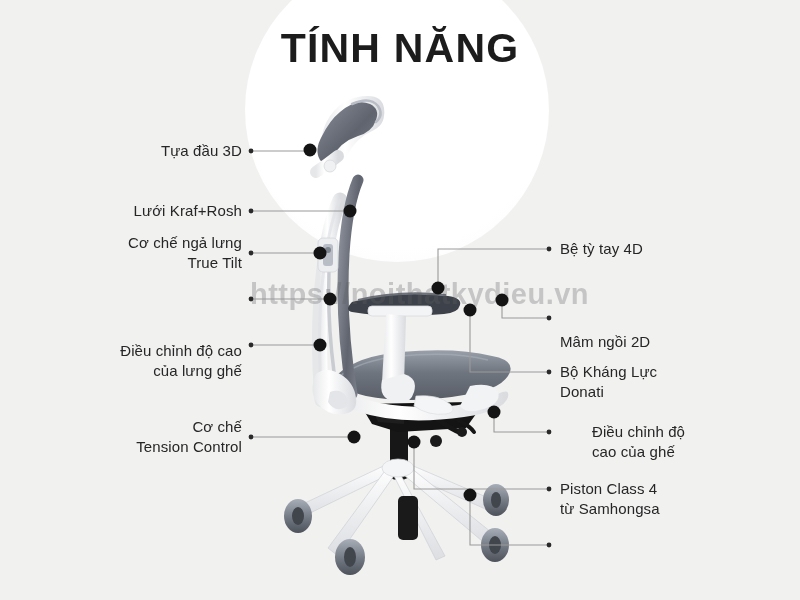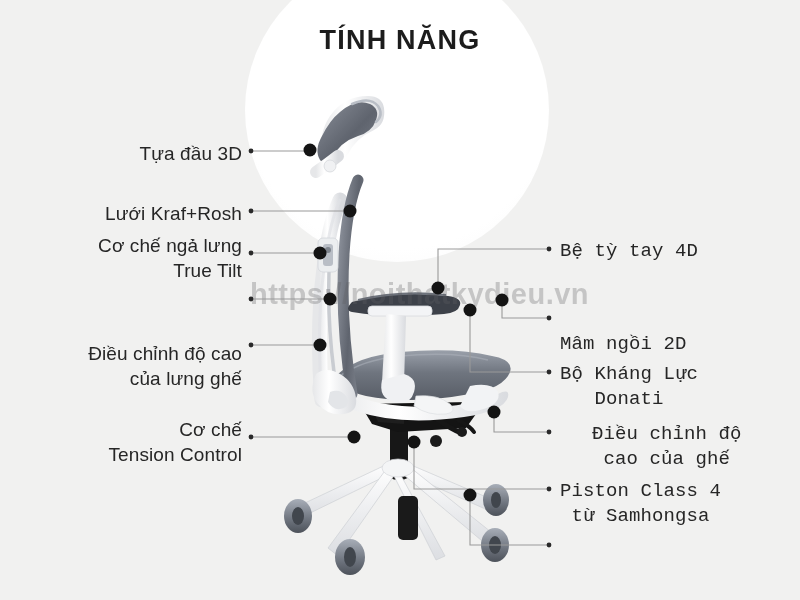"TÍNH NĂNG" #title { font-size: 27px -> 41px }
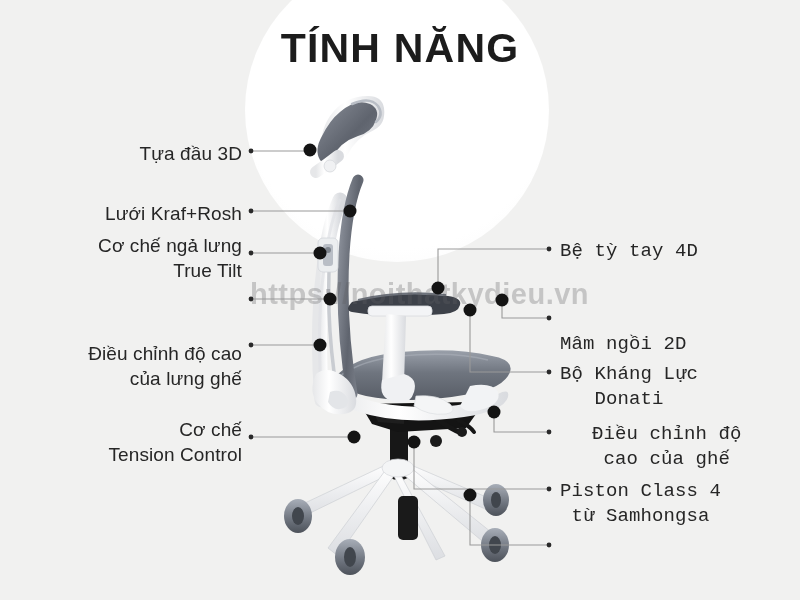"Tựa đầu 3D" .label { font-size: 19px -> 15px }
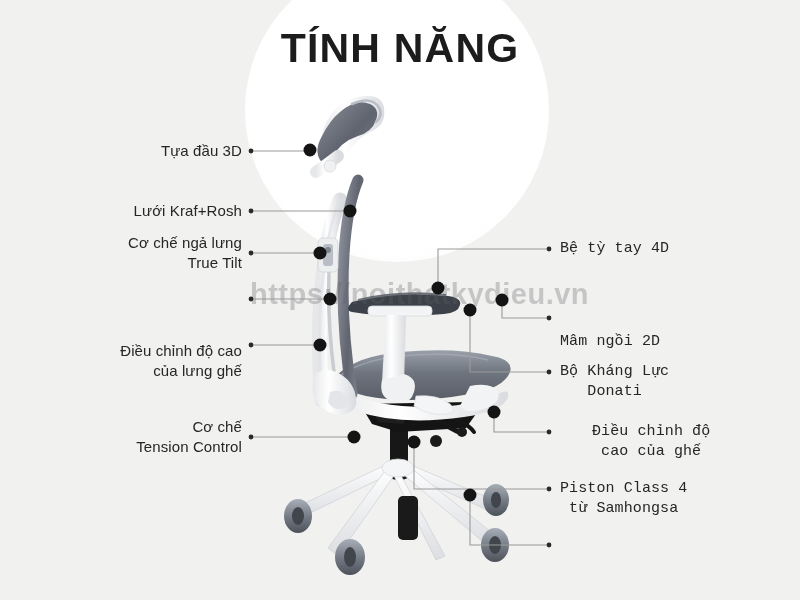"Bệ tỳ tay 4D" .label.right { font-family: Liberation Mono, monospace -> none; text-align: center -> left }
